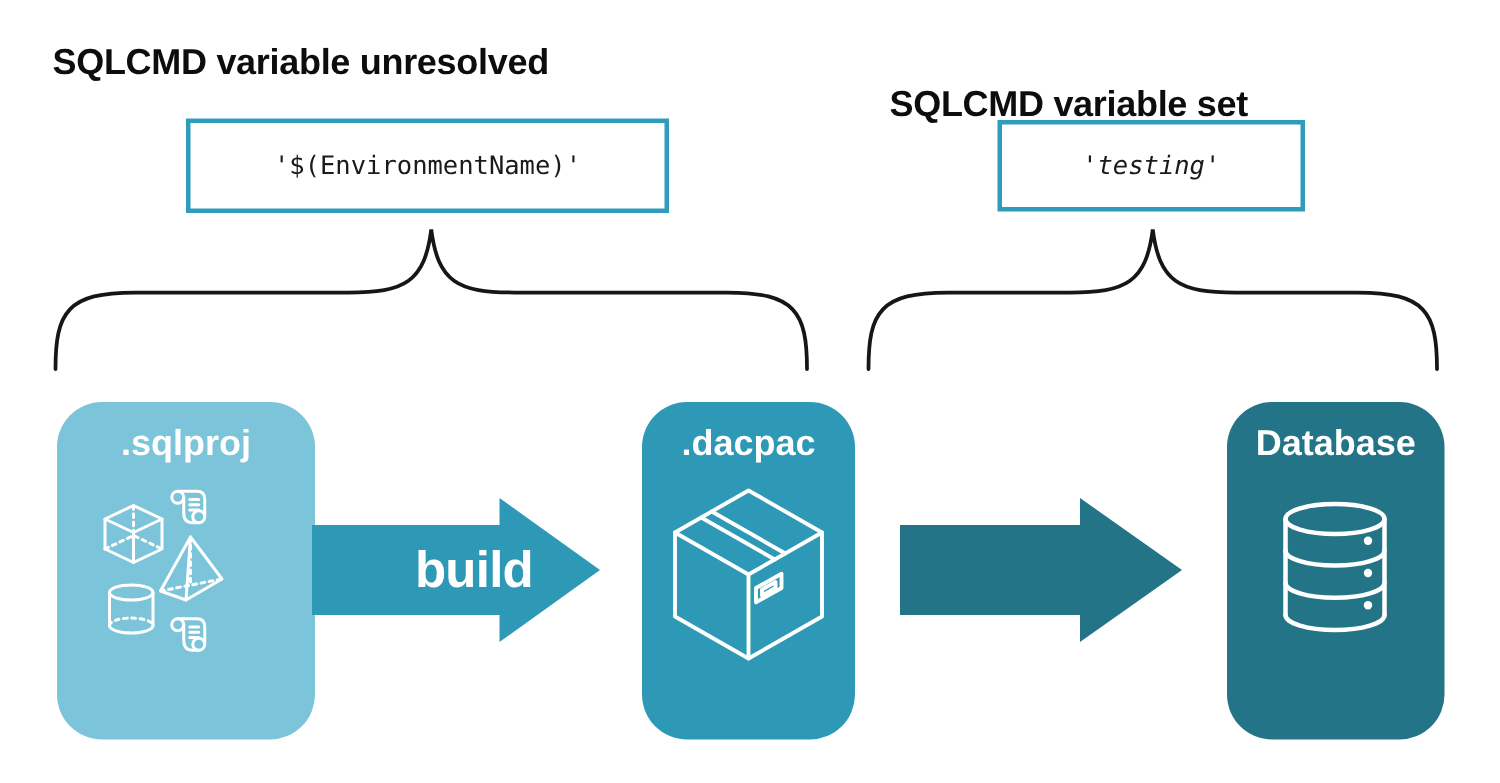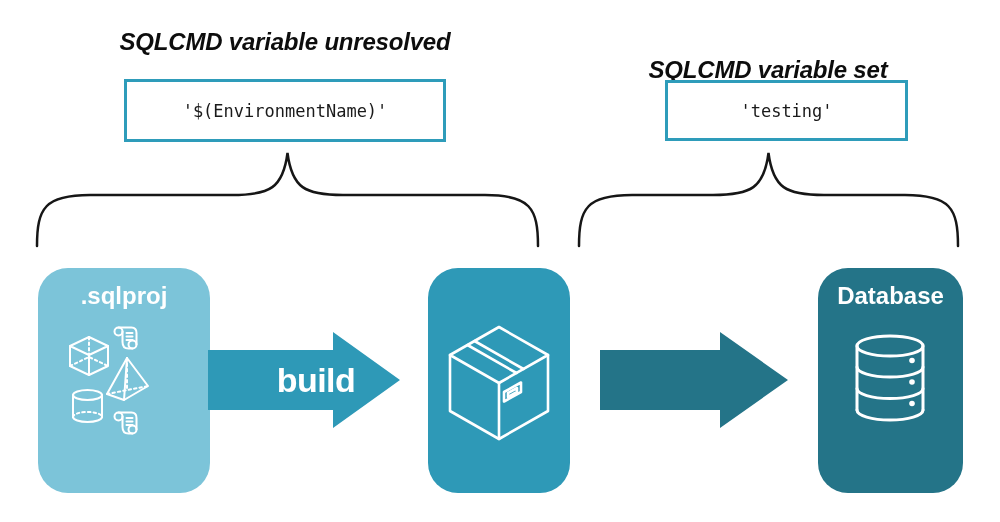"SQLCMD variable unresolved" .heading { font-style: italic -> none; text-align: center -> left }
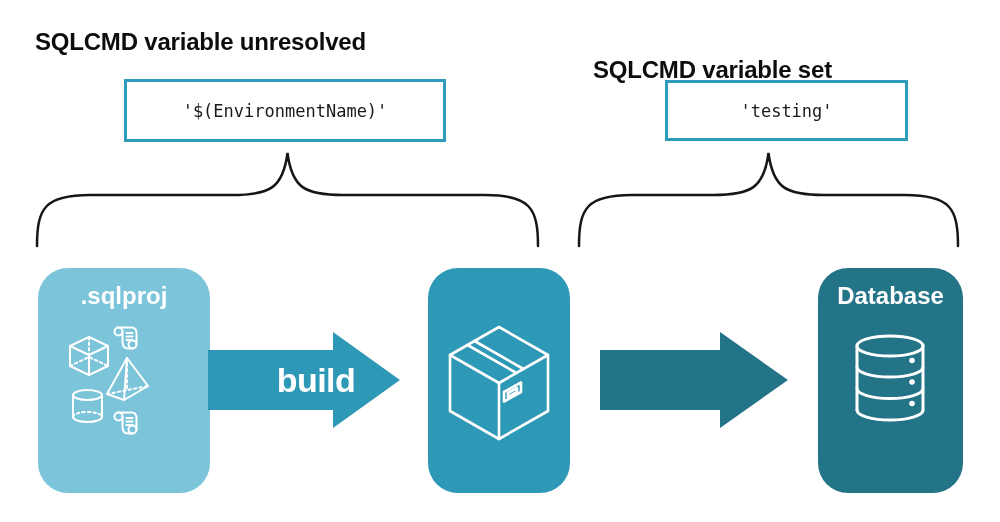"'testing'" div.abs { font-style: none -> italic; width: 243px -> 205px }
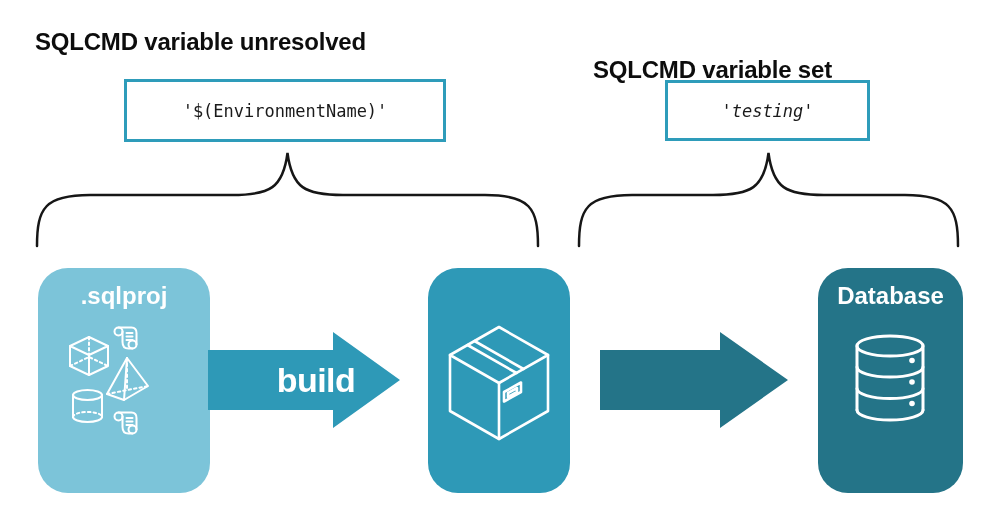".dacpac" div.card-label { html: none -> <div>.dacpac</div> }
